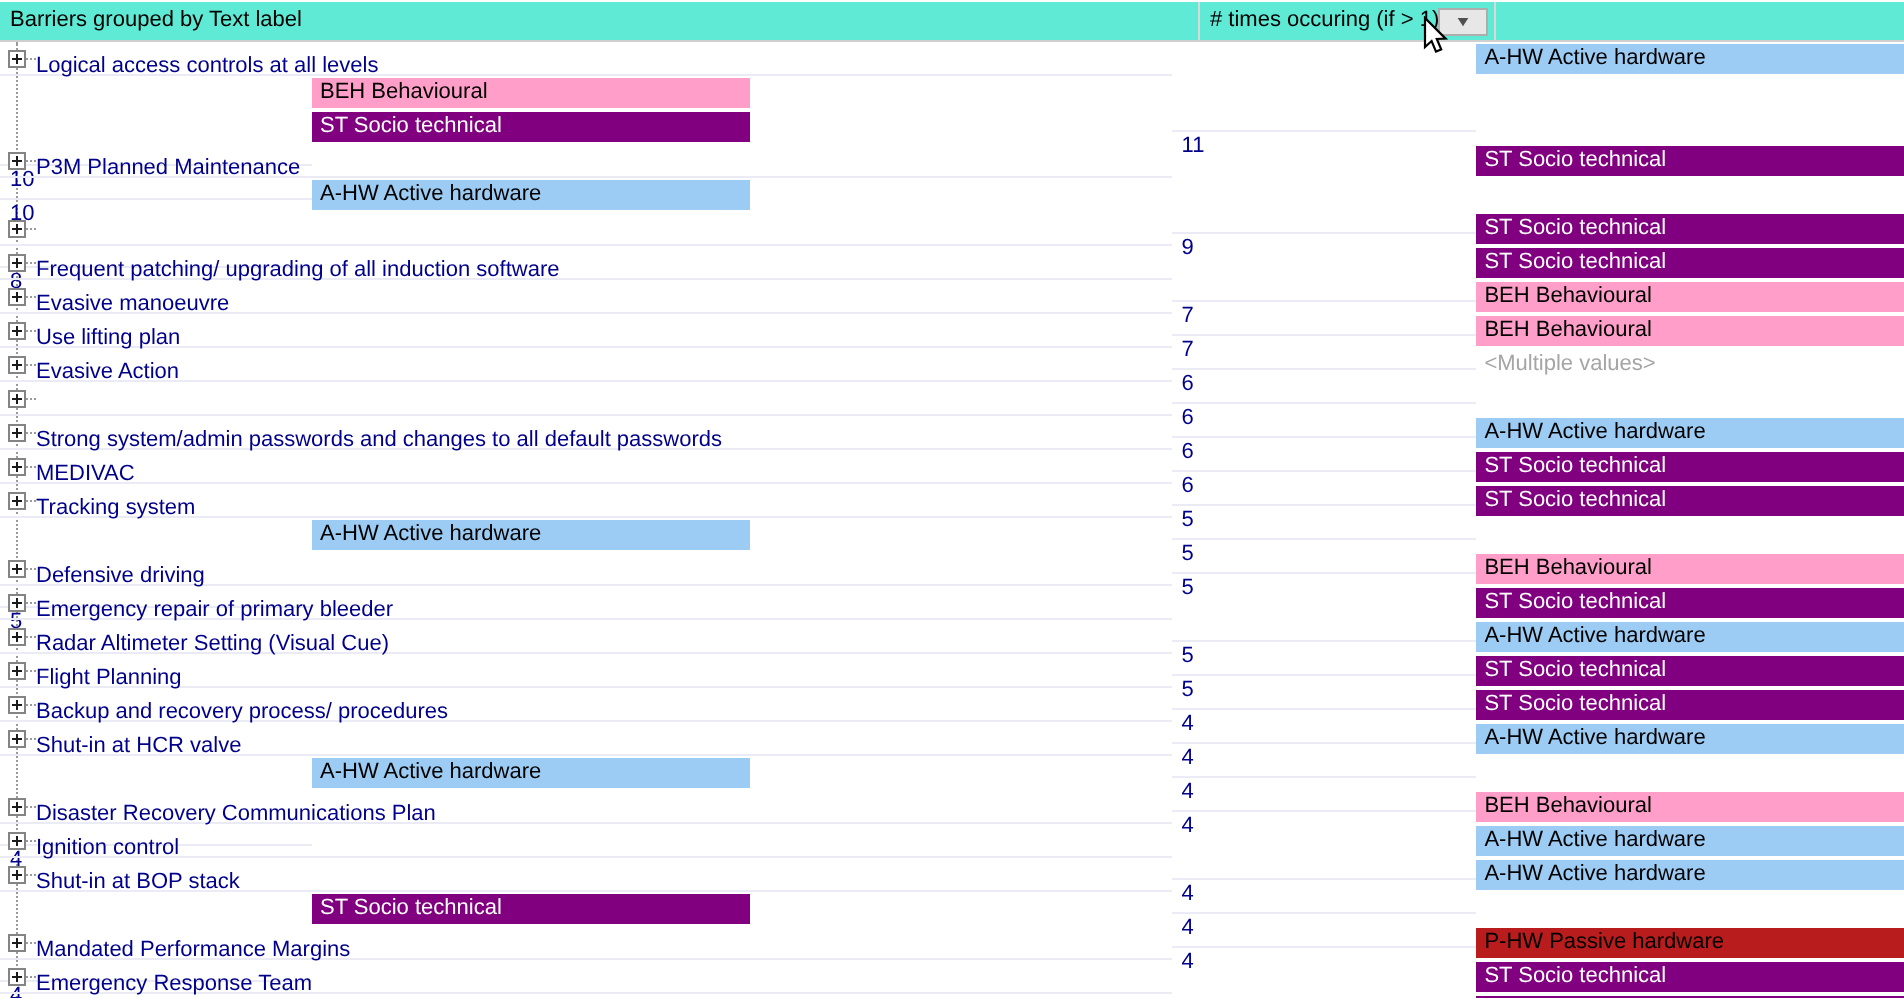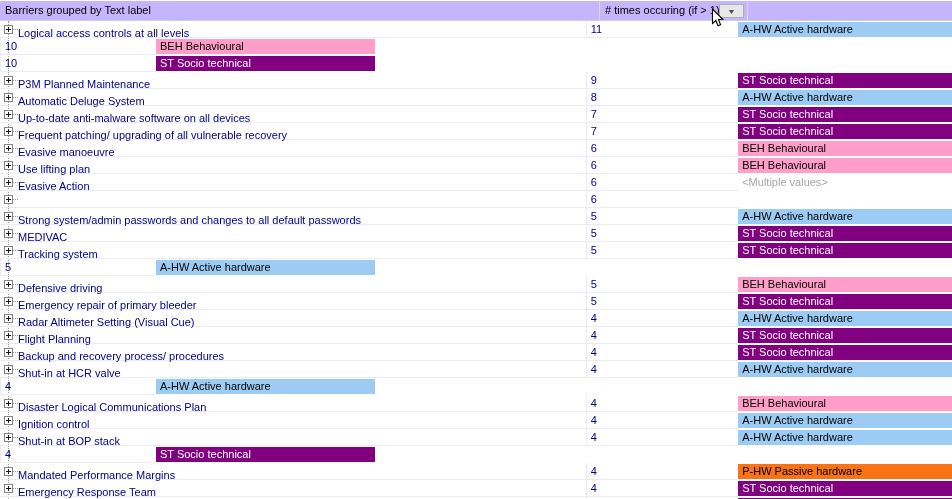"Barriers grouped by Text label" .header { background: #c4b5fd -> #5eead4 }
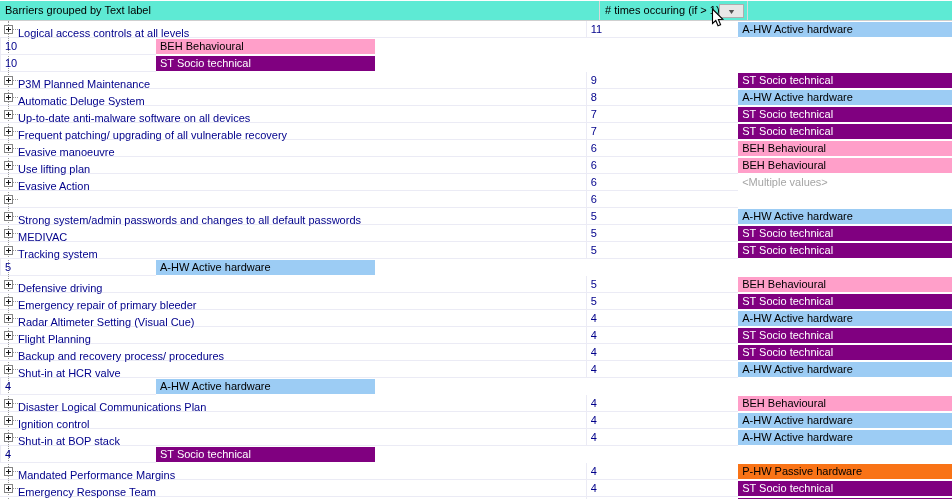"11" .c2 { margin-top: none -> 44px }
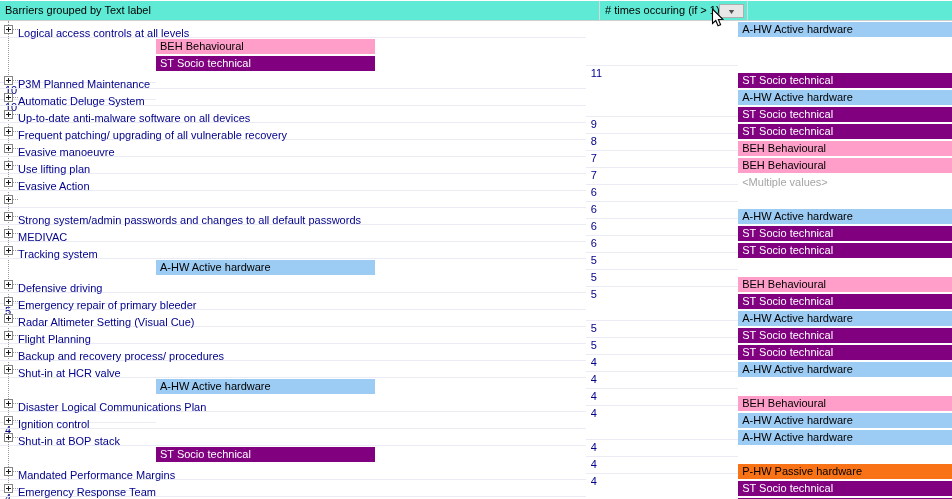"Automatic Deluge System" div.c1 { html: <div> <span></span> <span></span> <span>Automatic Deluge System</span> </div> -> none }
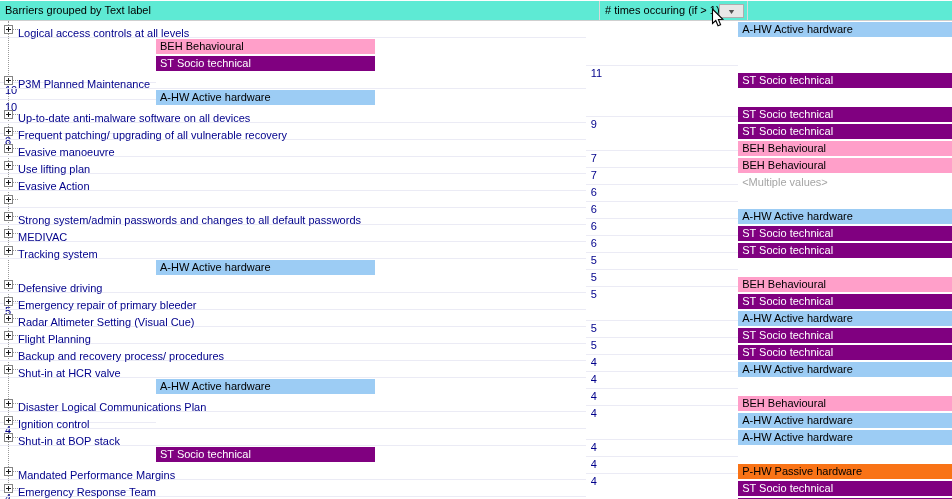"Up-to-date anti-malware software on all" span.lbl { html: <span>Up-to-date anti-malware software on all devices</span> -> none }
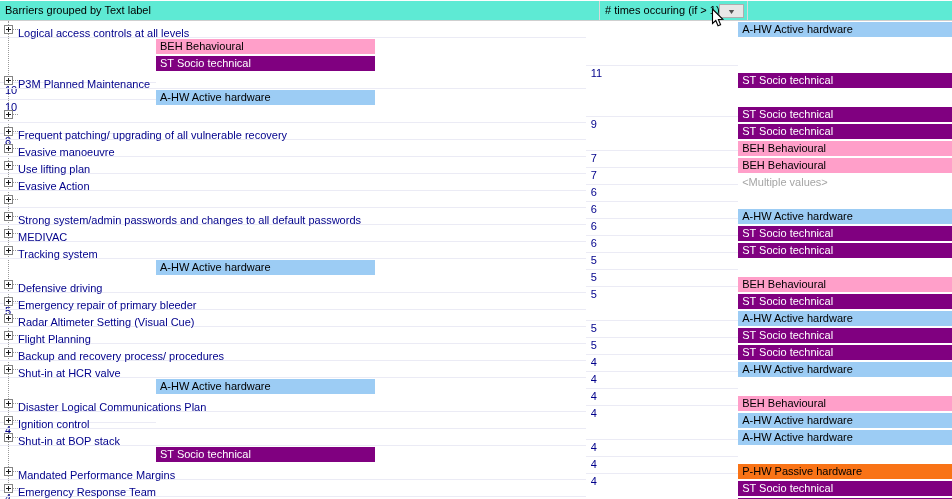"Frequent patching/ upgrading of all" span.lbl { text: vulnerable recovery -> induction software }
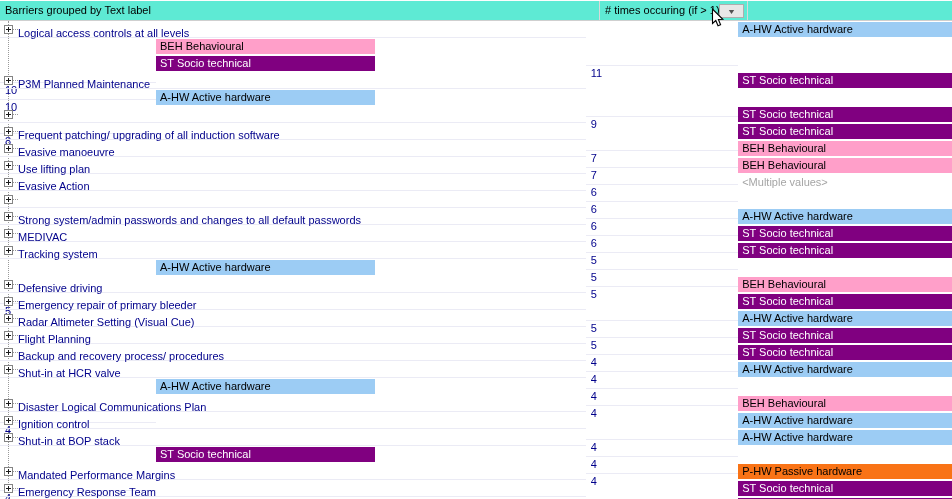"Disaster Logical Communications Plan" span.lbl { text: Logical -> Recovery }
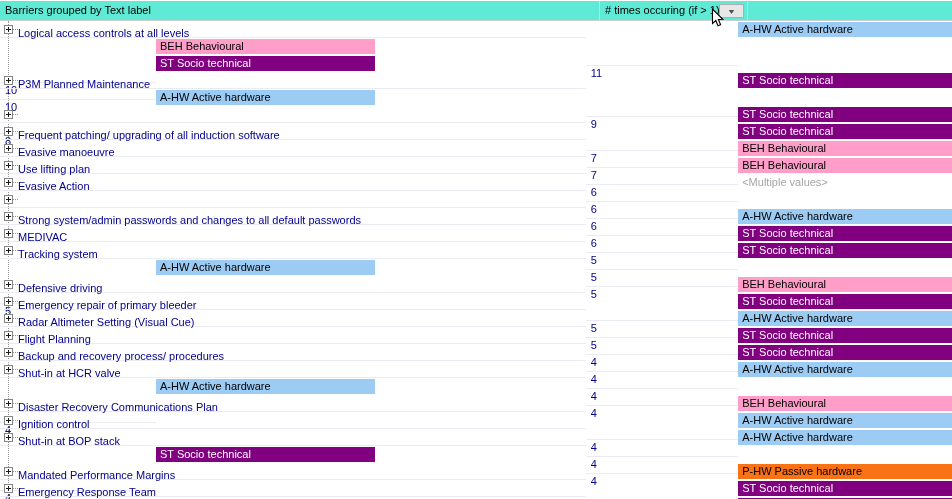"P-HW Passive hardware" span.badge { background: #f97316 -> #b91c1c }
